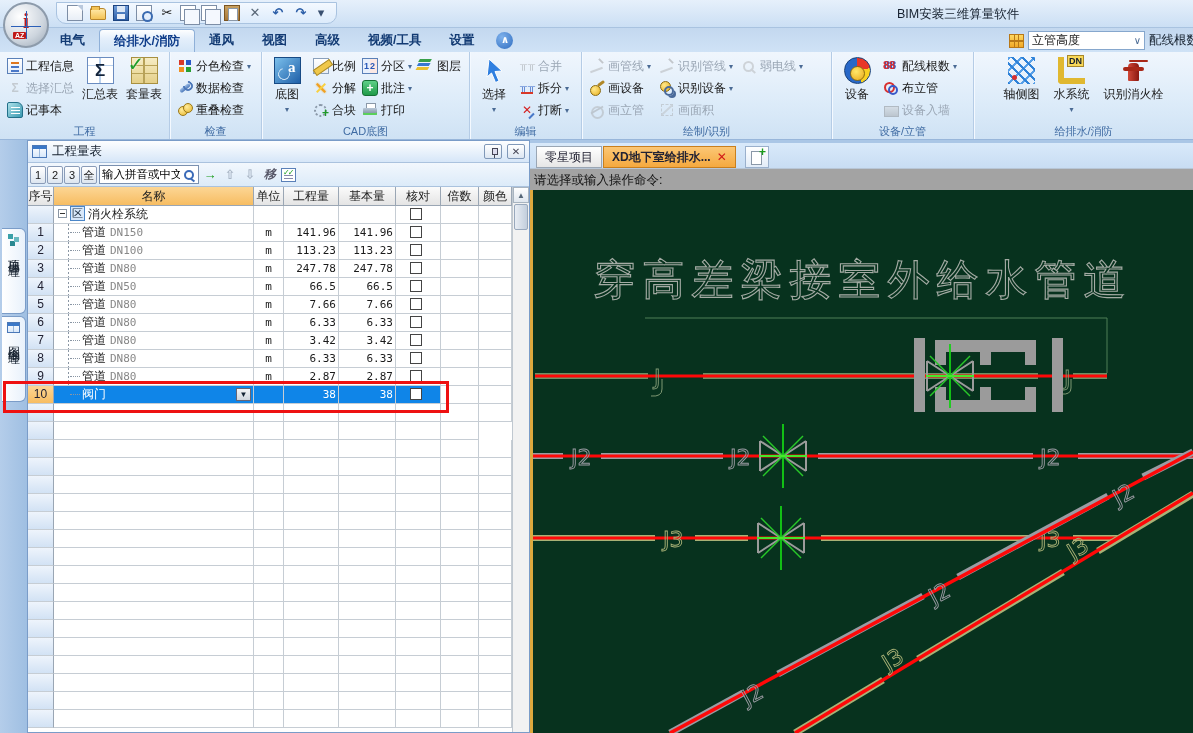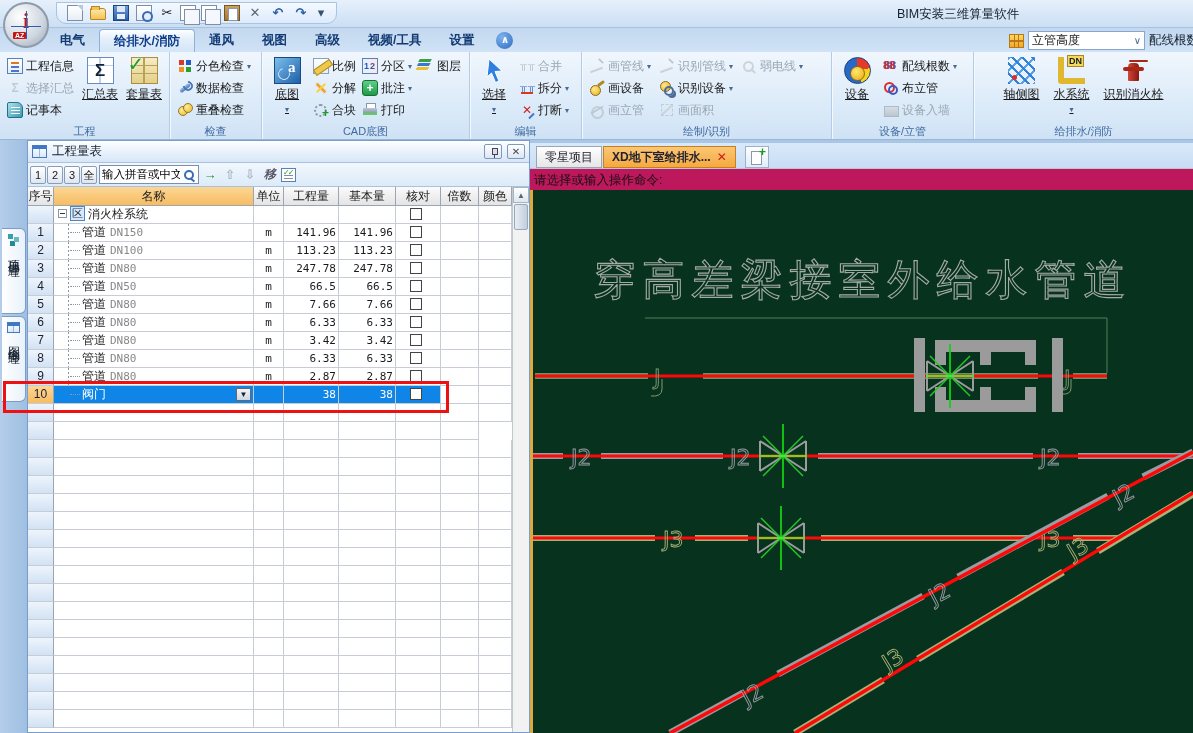"汇总表" .rbtn-b { text-decoration: underline -> none }
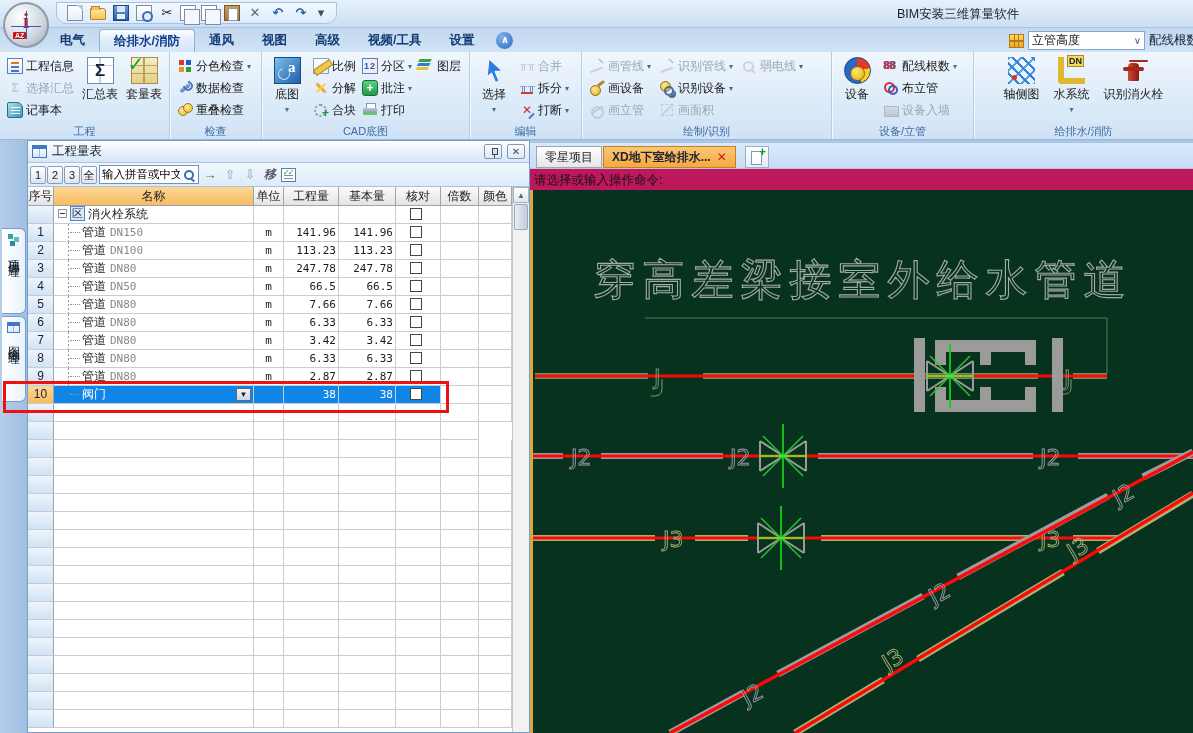"请选择或输入操作命令:" .cmdbar { background: #be185d -> #a3a3a3 }
